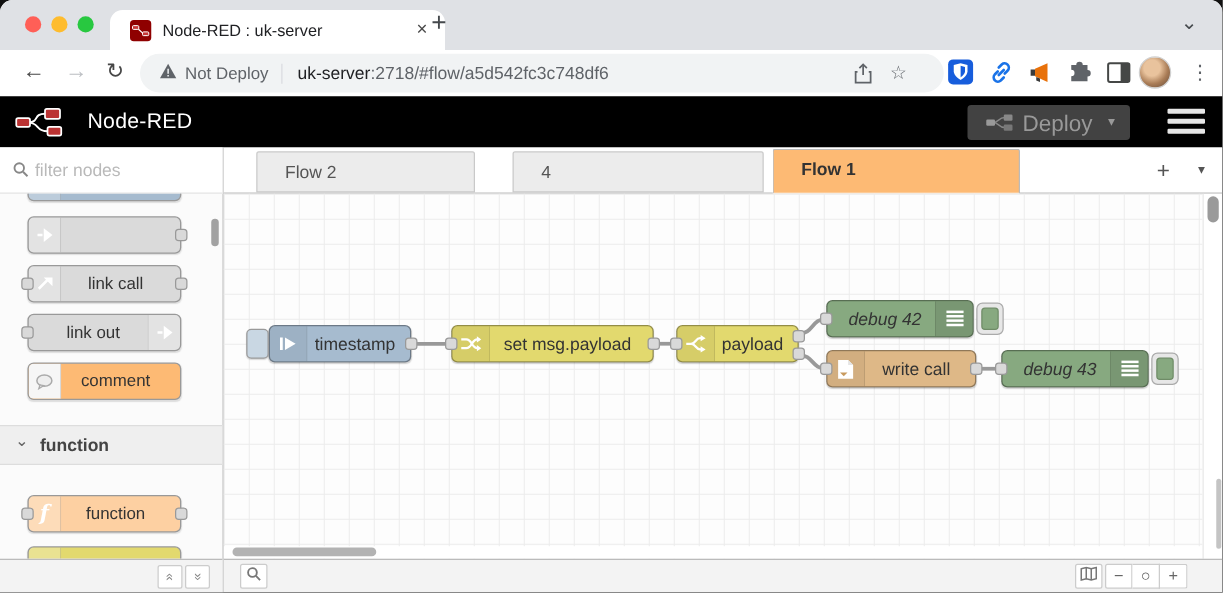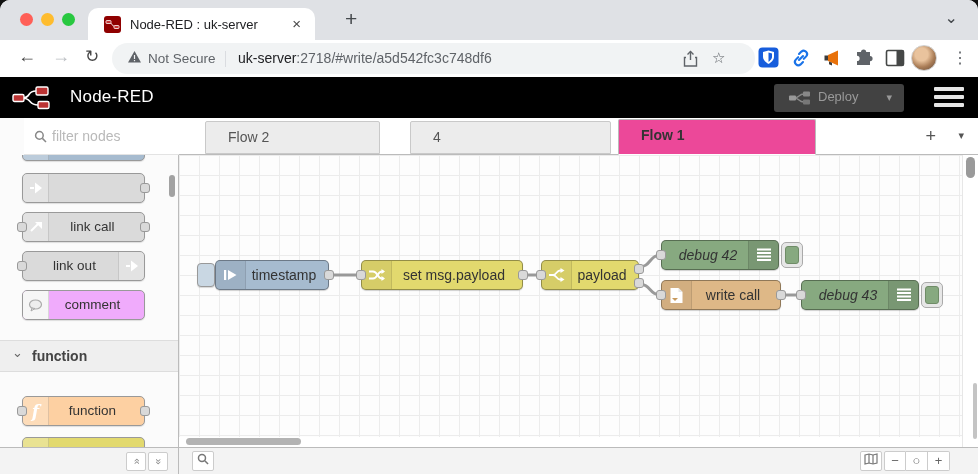"Node-RED : uk-server" .btab { width: 227px -> 268px }
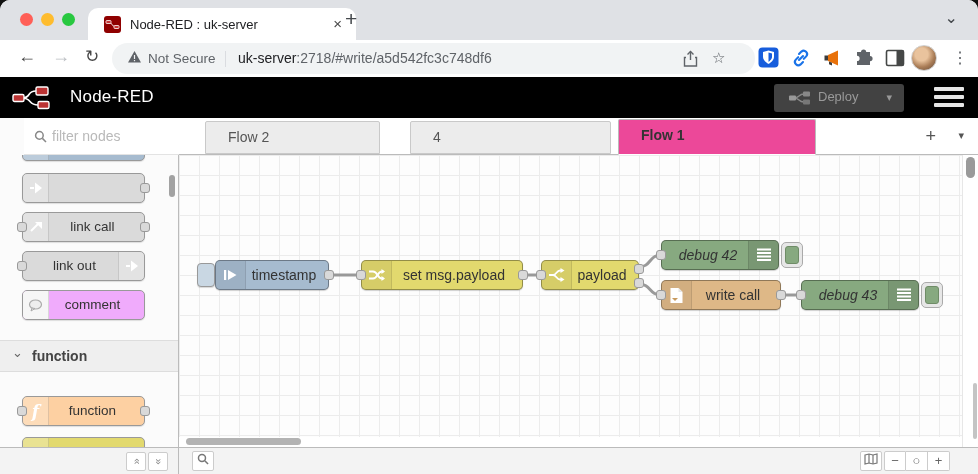"Not Secure" span.notsecure { text: Secure -> Deploy }
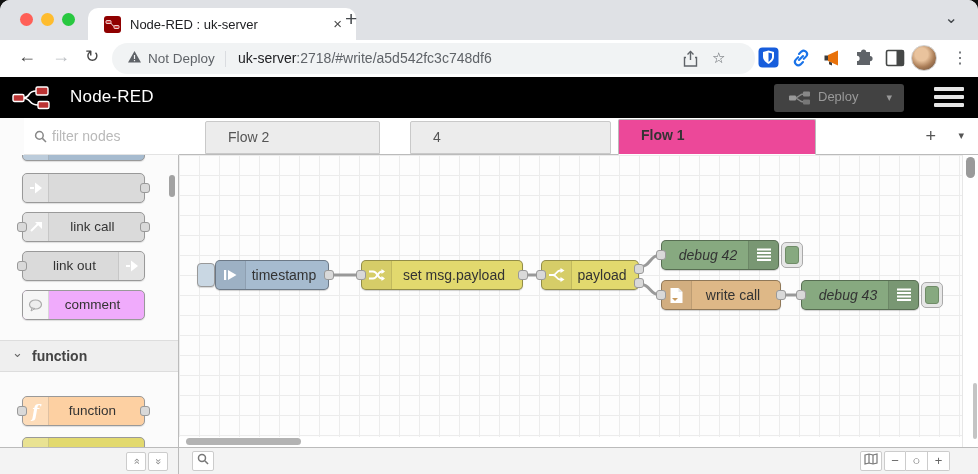":2718/#write/a5d542fc3c748df6" span.rest { text: write/a5d542fc3c748df6 -> flow/a5d542fc3c748df6 }
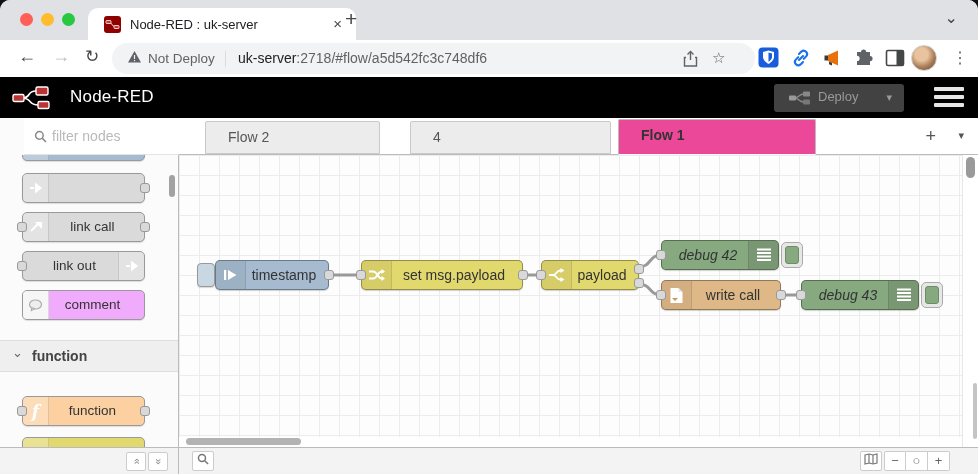"Deploy" .deploy-label { font-size: 13px -> 18px }
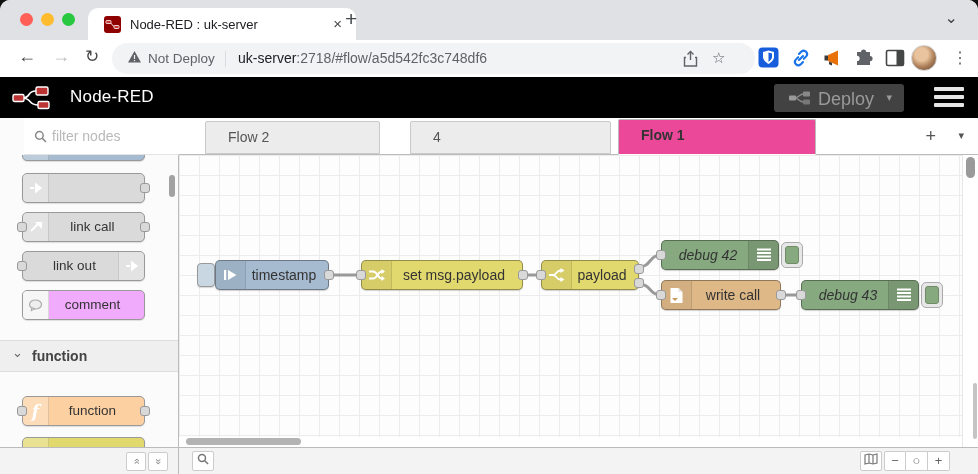"filter nodes" .pal-search { margin-left: 24px -> none }
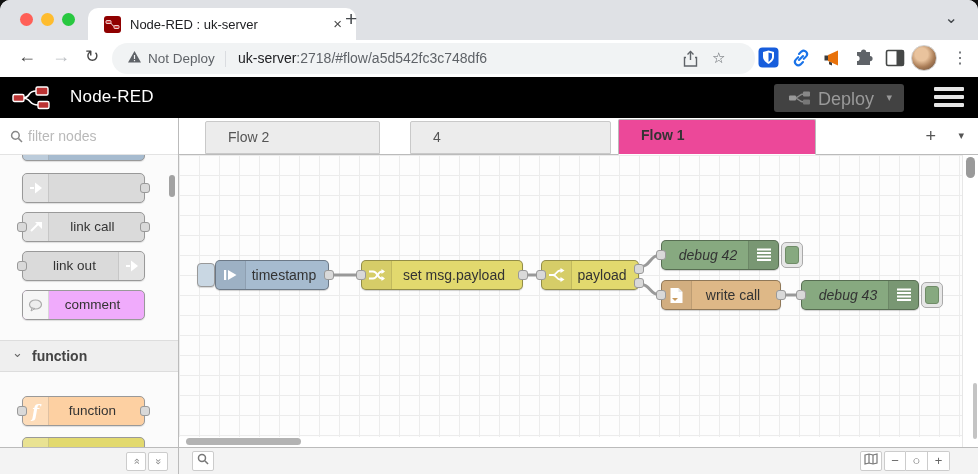"Flow 1" .wtab.active { background: #ec4899 -> #fdba74 }
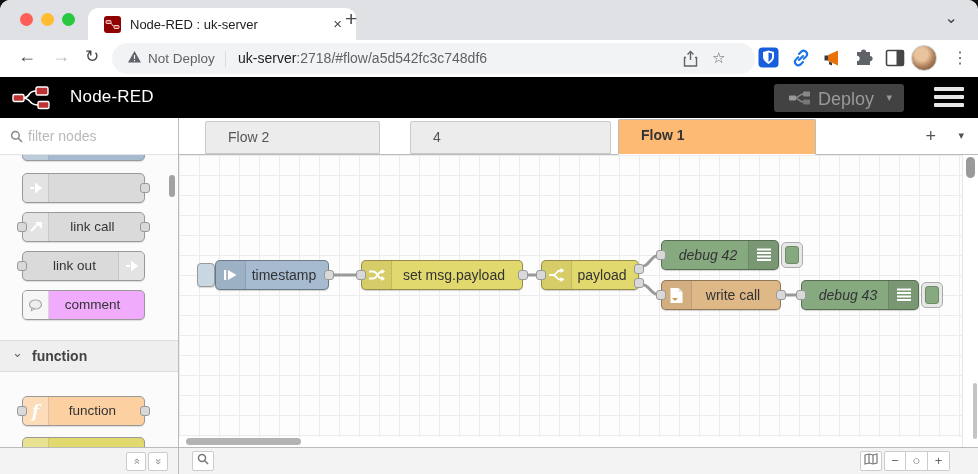"comment" .c-comment { background: #f0abfc -> #fdba74 }
